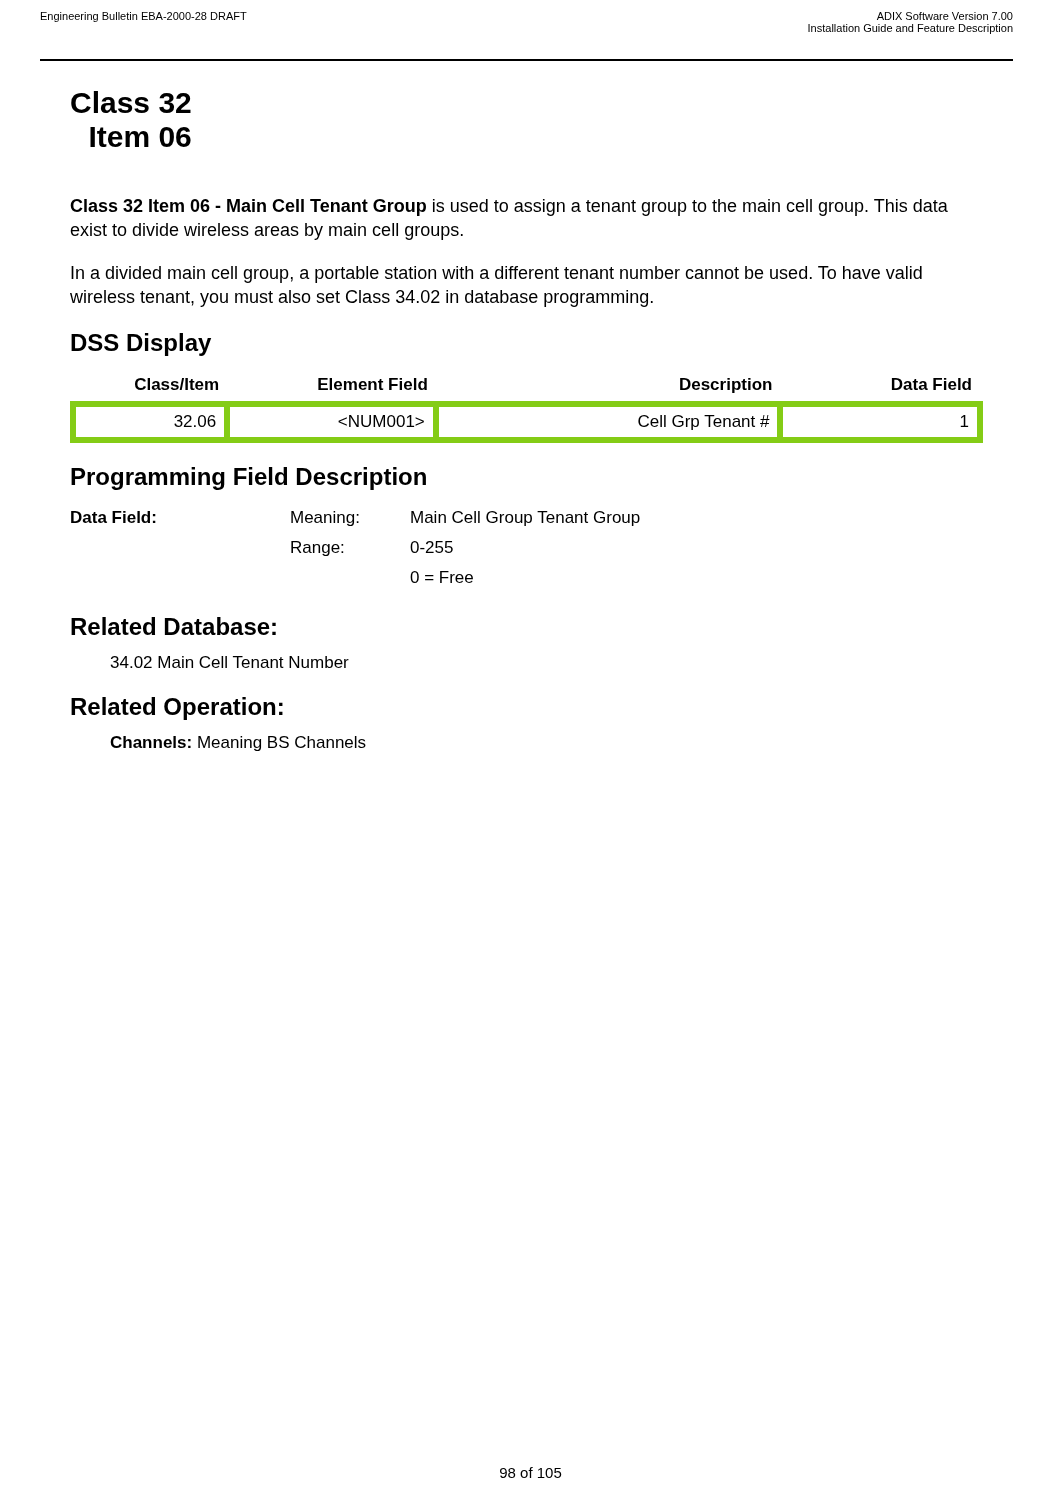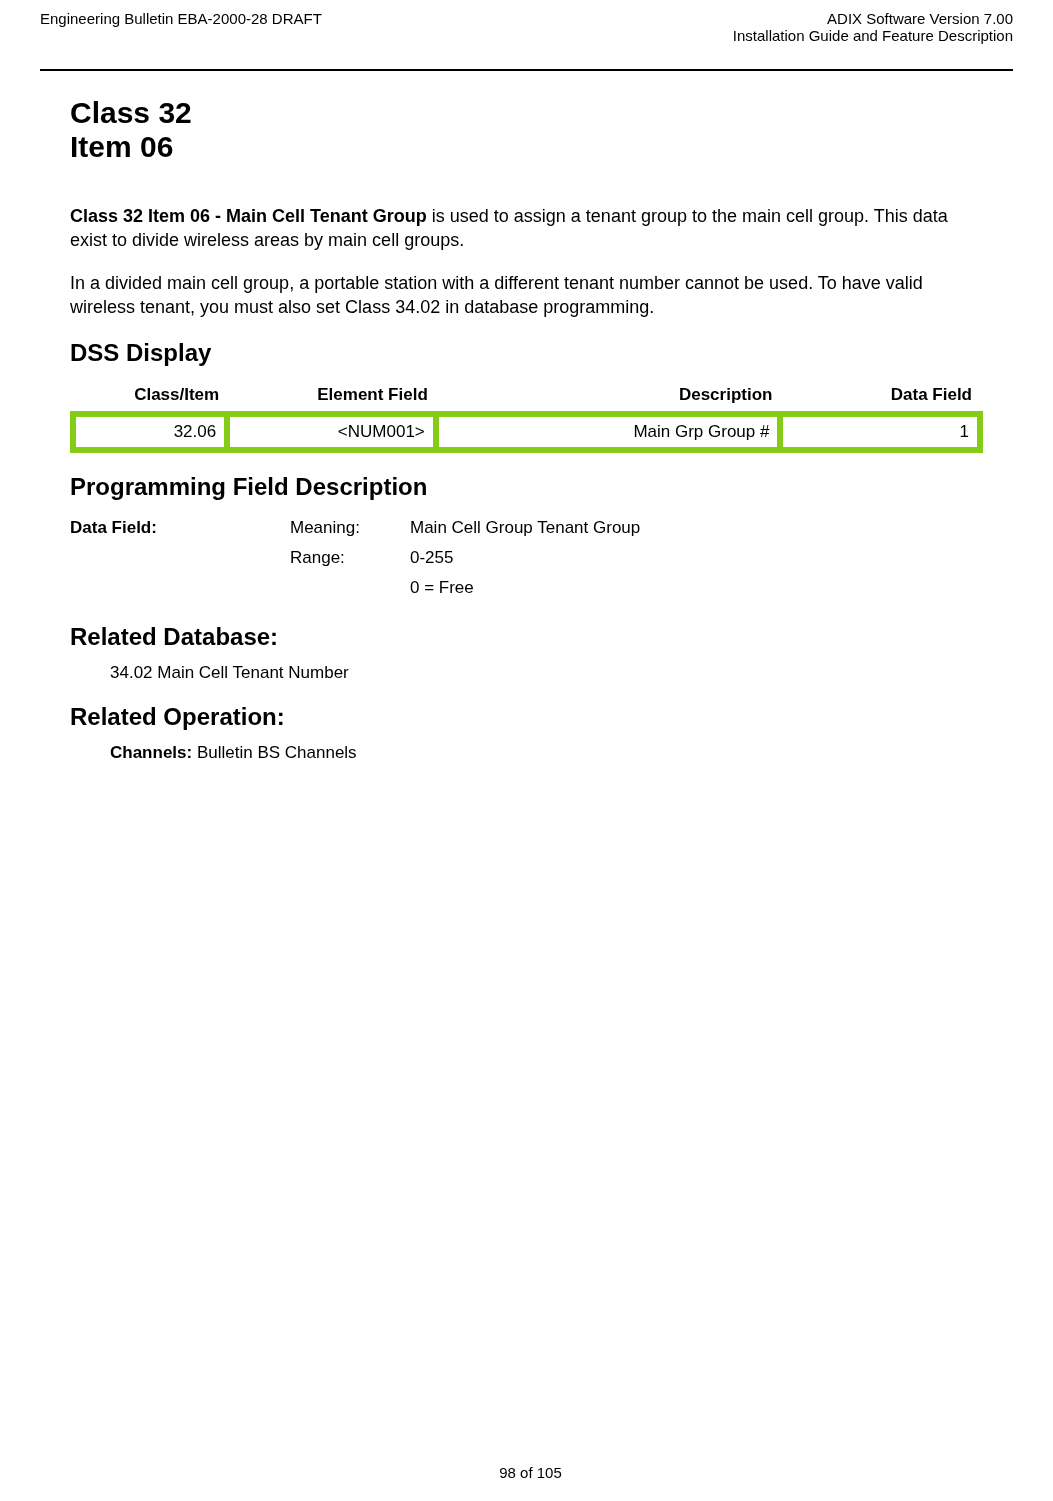"Engineering Bulletin EBA-2000-28 DRAFT" .header-row { font-size: 15px -> 11px }
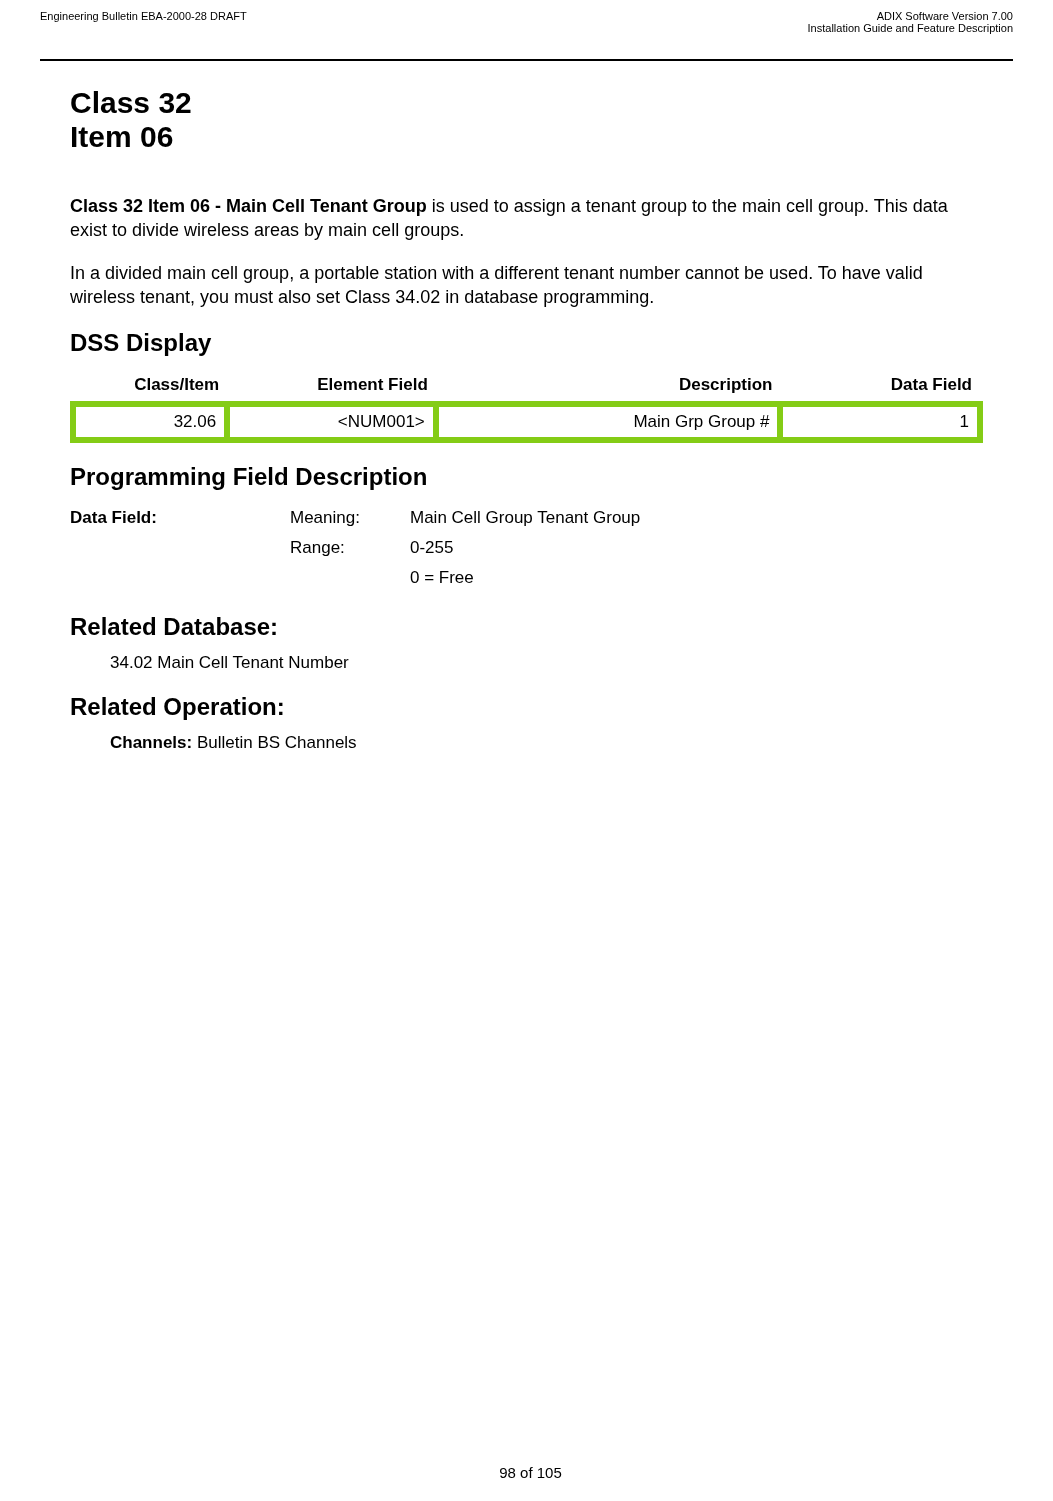"Class 32" .title-right { text-align: left -> right }
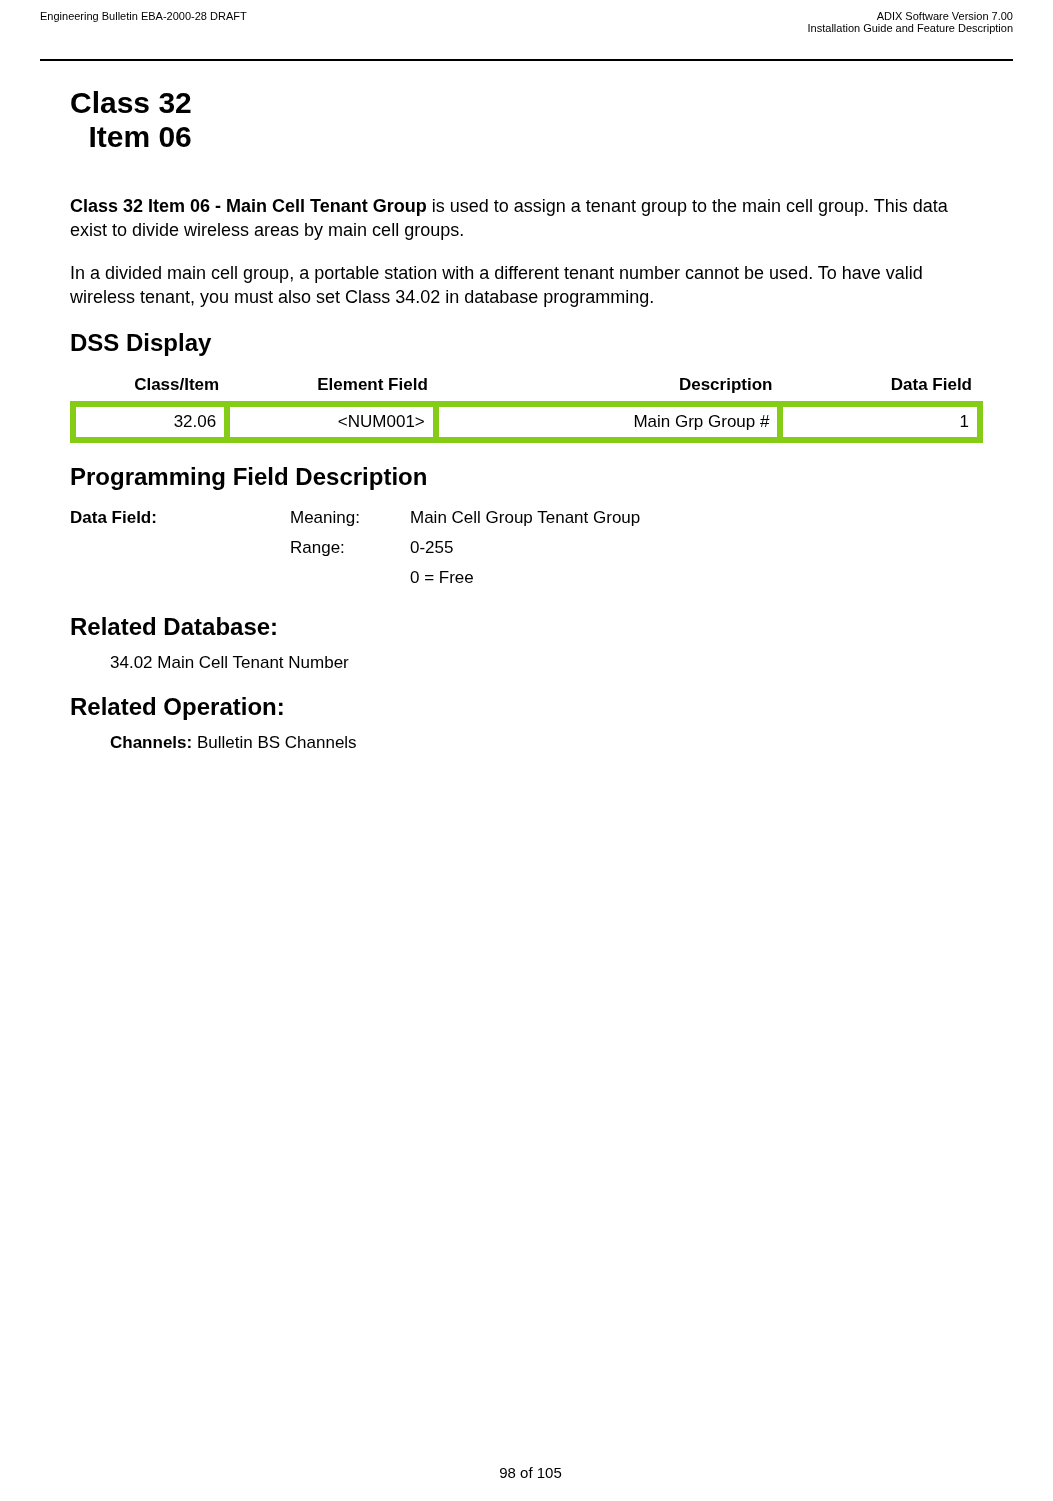"Main Grp Group #" td { text: Main Grp Group -> Cell Grp Tenant }
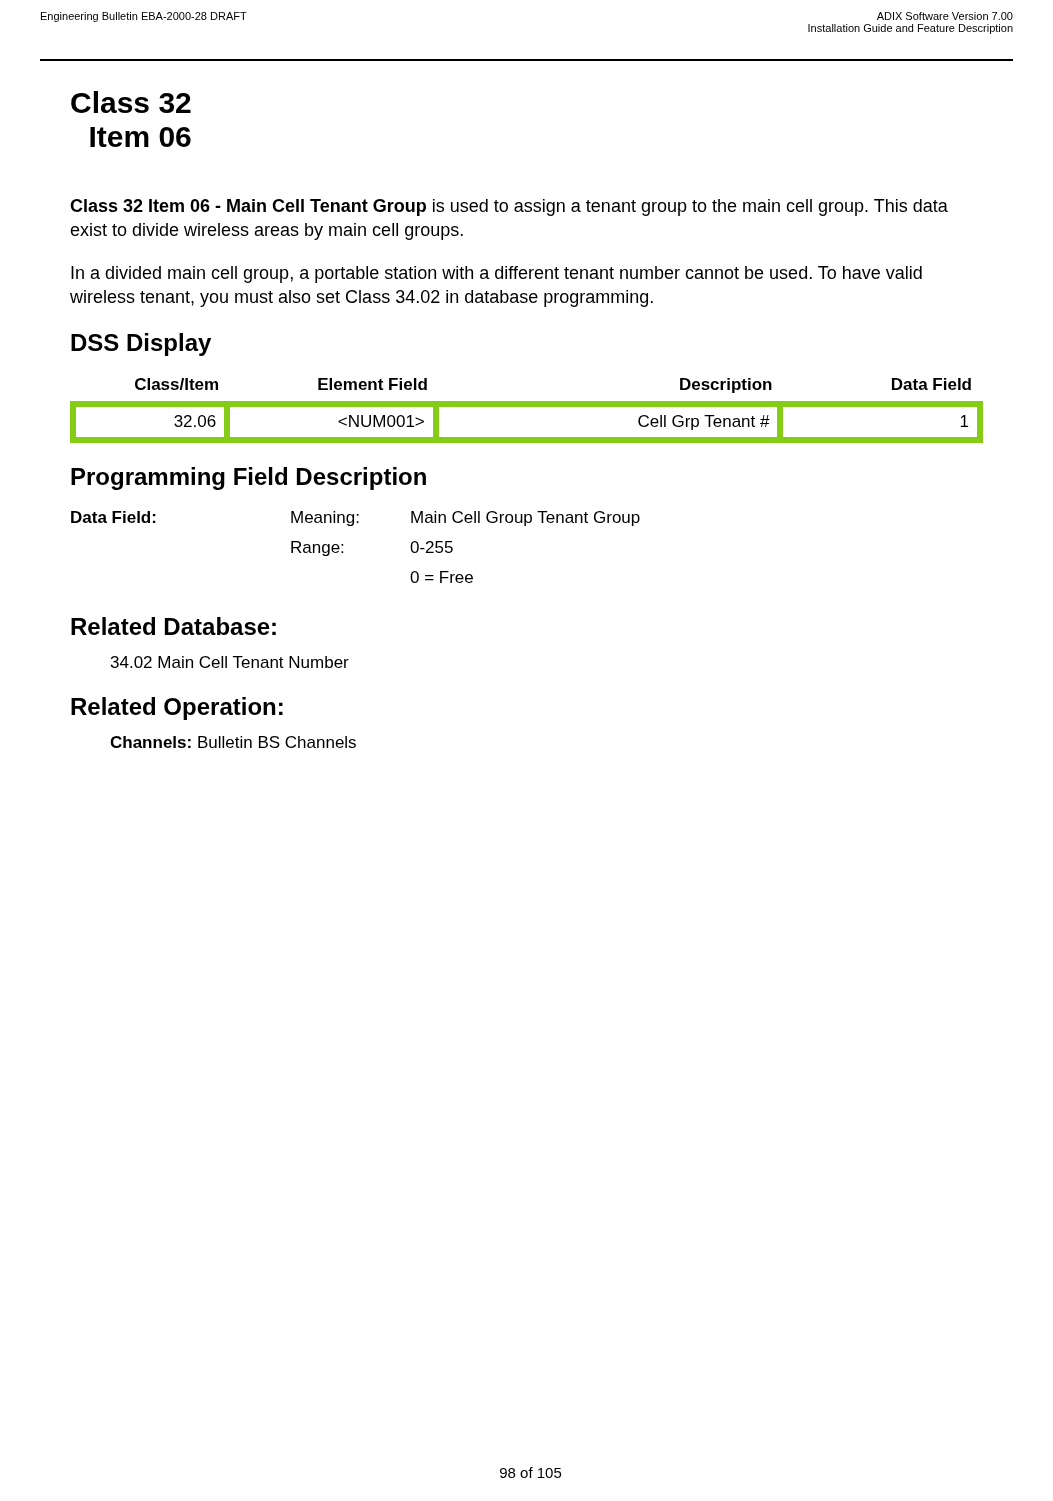"Bulletin BS Channels" span { text: Bulletin -> Meaning }
